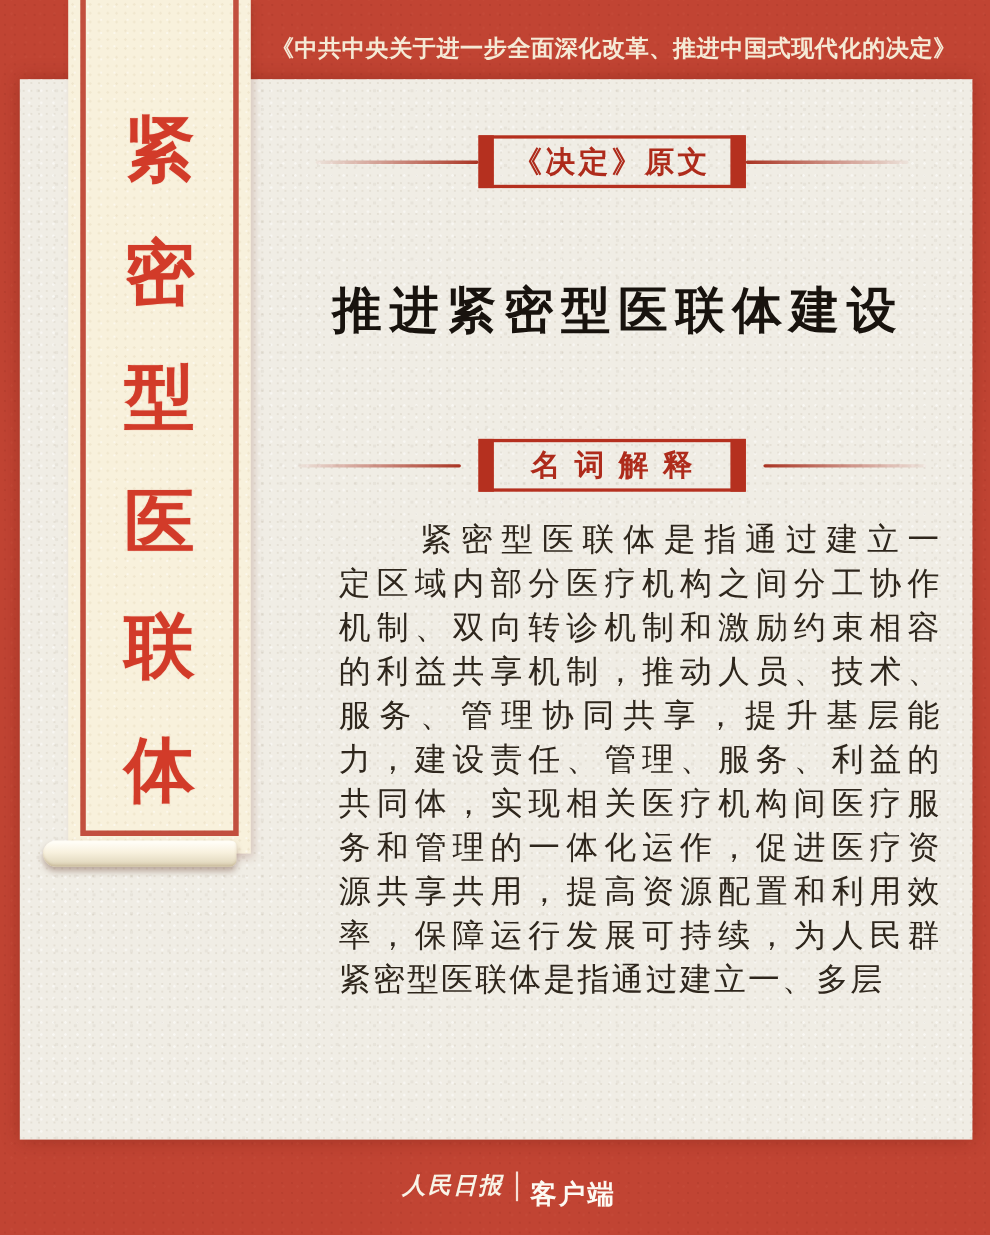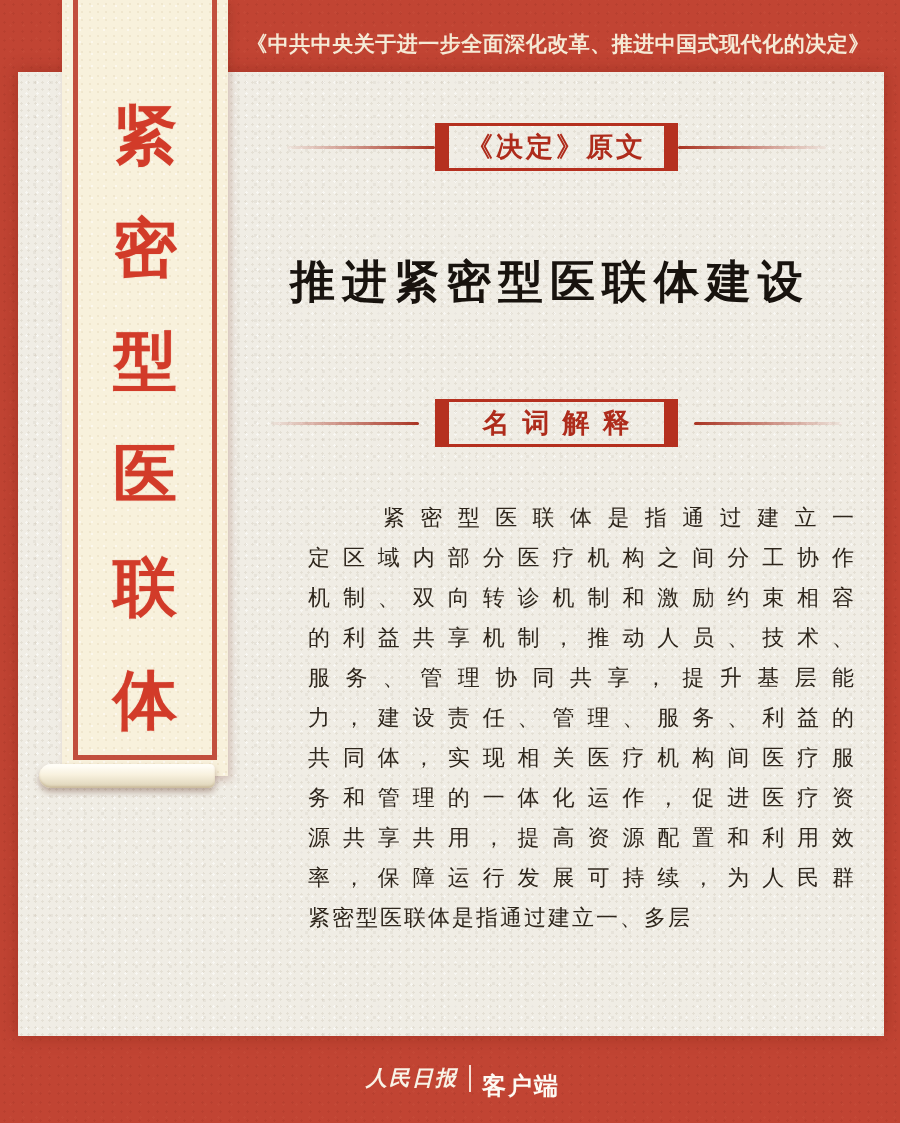"推进紧密型医联体建设" .main-title { left: 228px -> 240px }
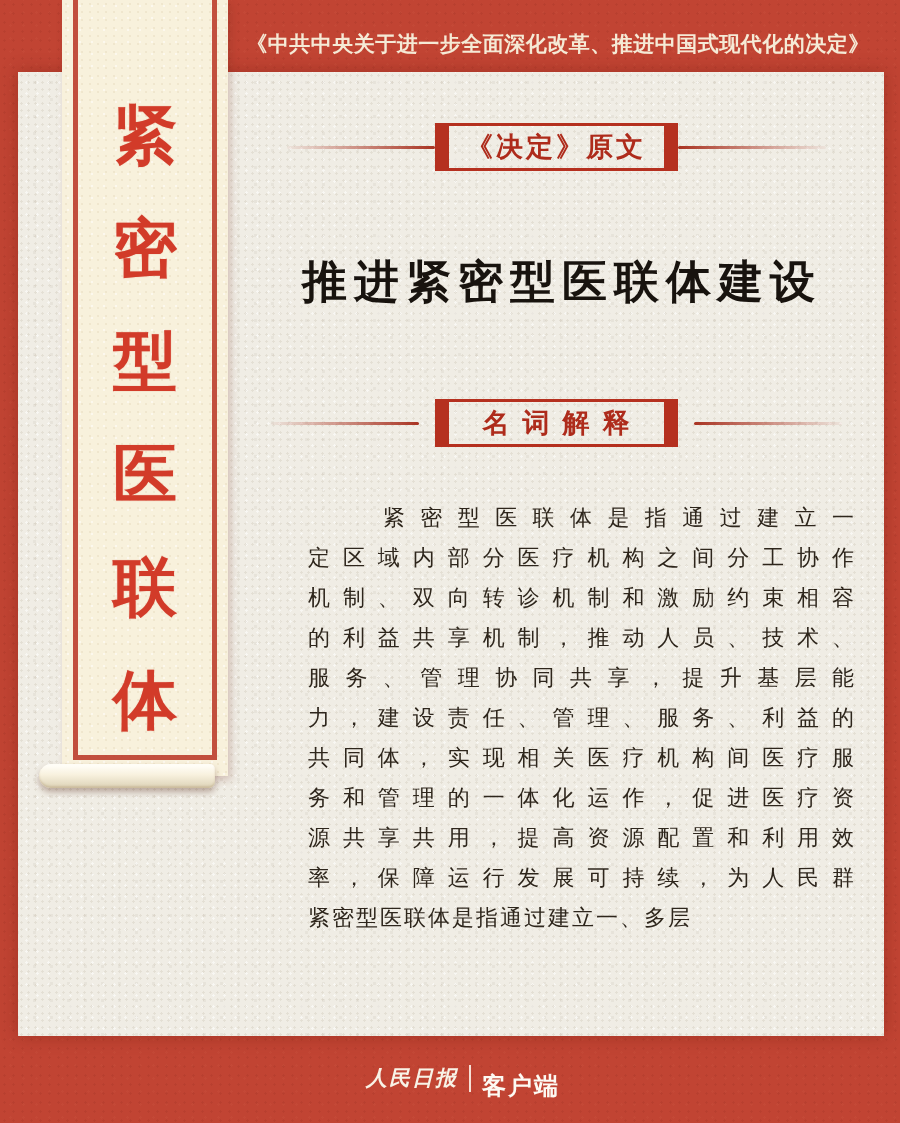"紧密型医联体是指通过建立一" .body-text { font-size: 22px -> 29px; top: 498px -> 471px }
